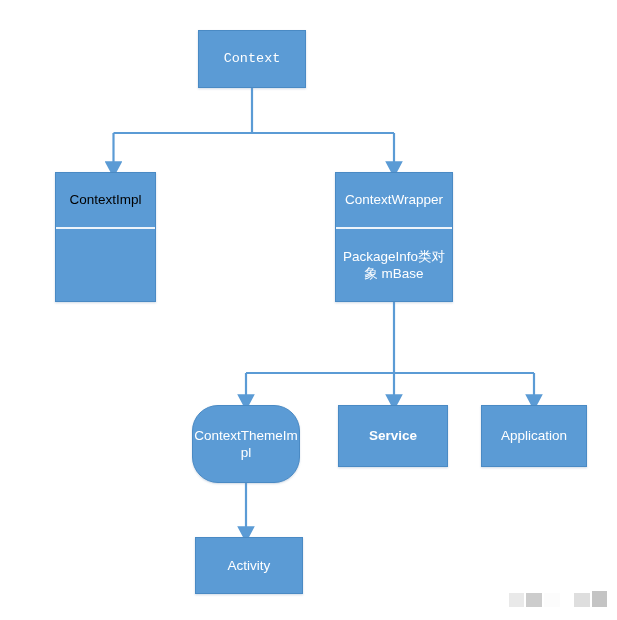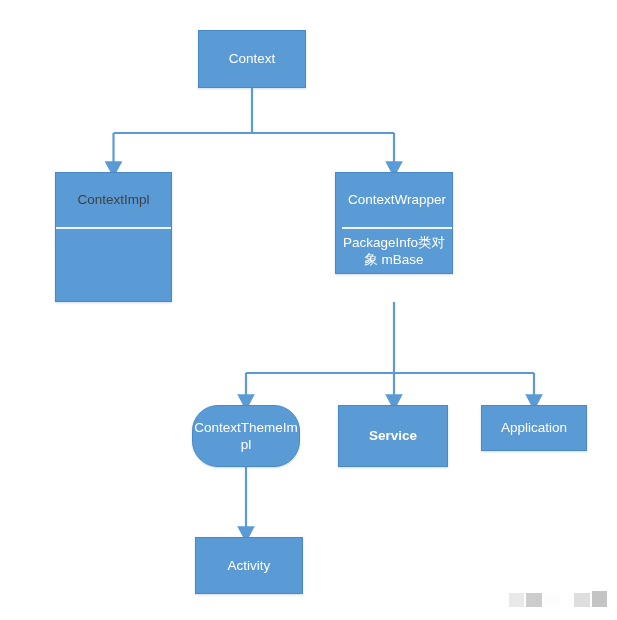"Context" div.node { font-family: none -> Liberation Mono, monospace }
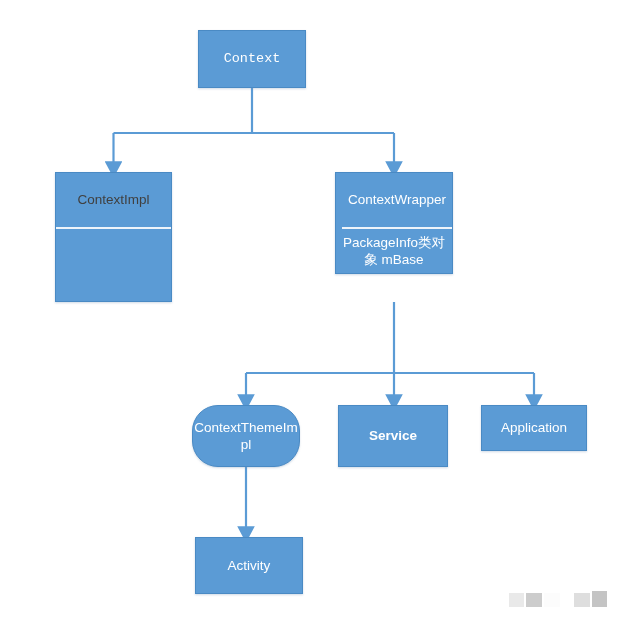"ContextImpl" div.node { color: #404040 -> #000000; width: 117px -> 101px }
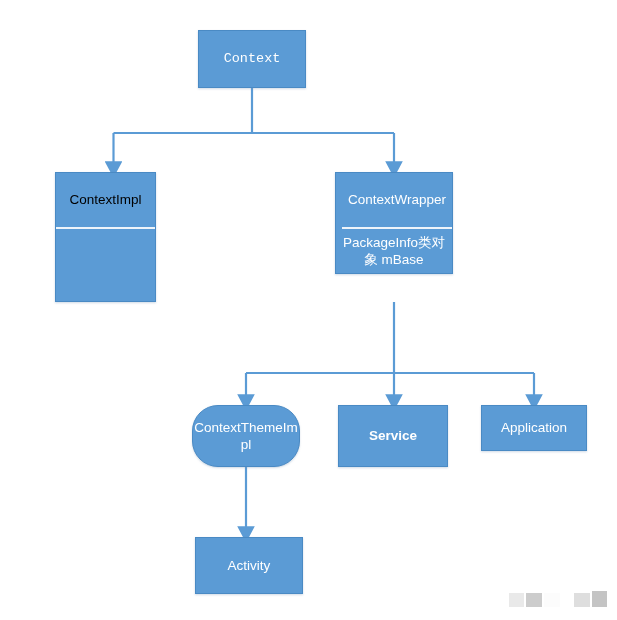"ContextWrapper" div.node { align-items: flex-end -> none; height: 102px -> 130px }
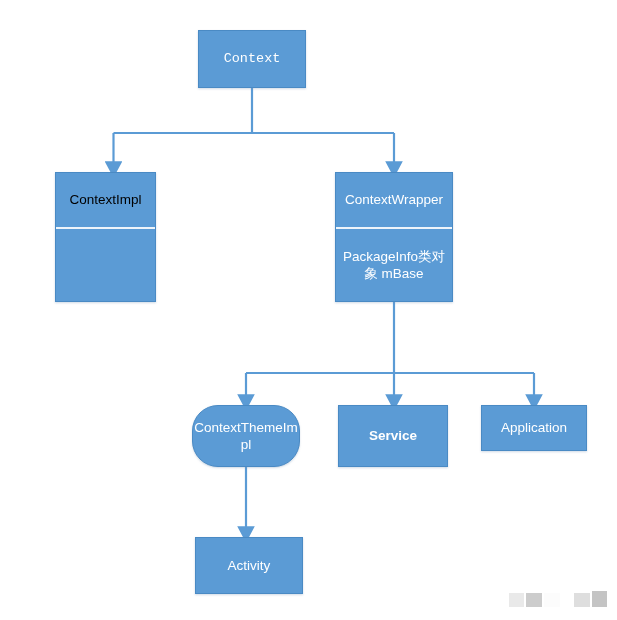"ContextThemeImpl" div.node { height: 62px -> 78px }
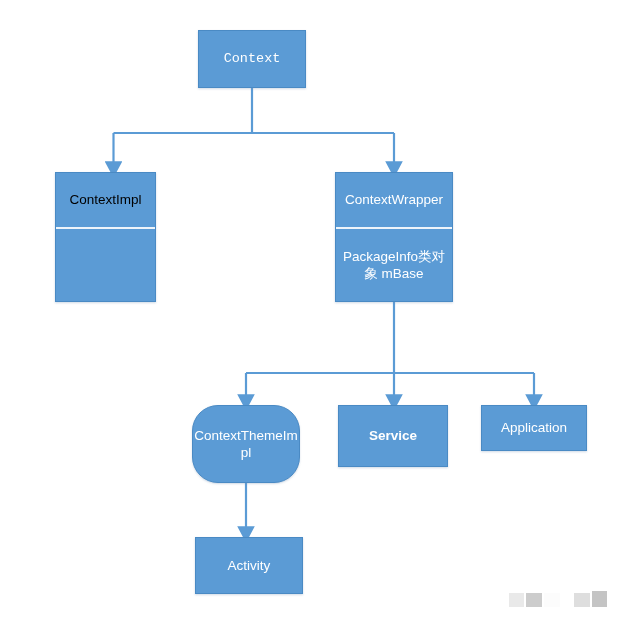"Application" div.node { height: 46px -> 62px }
